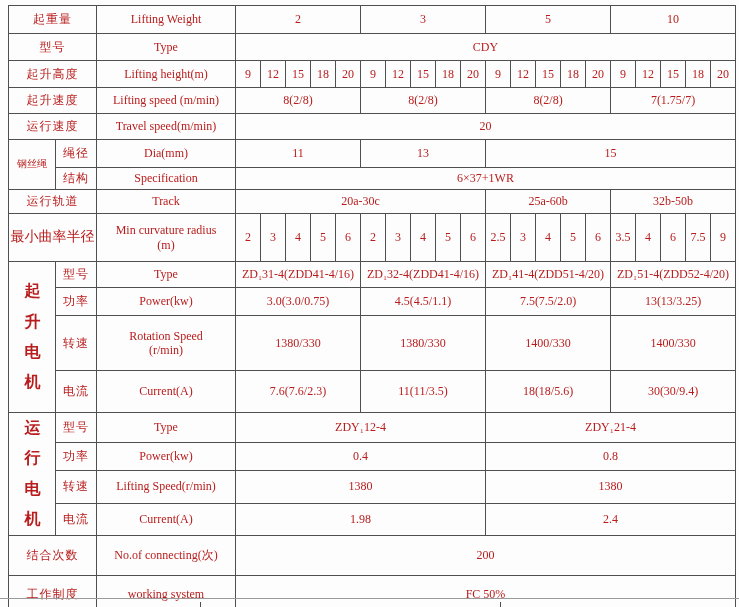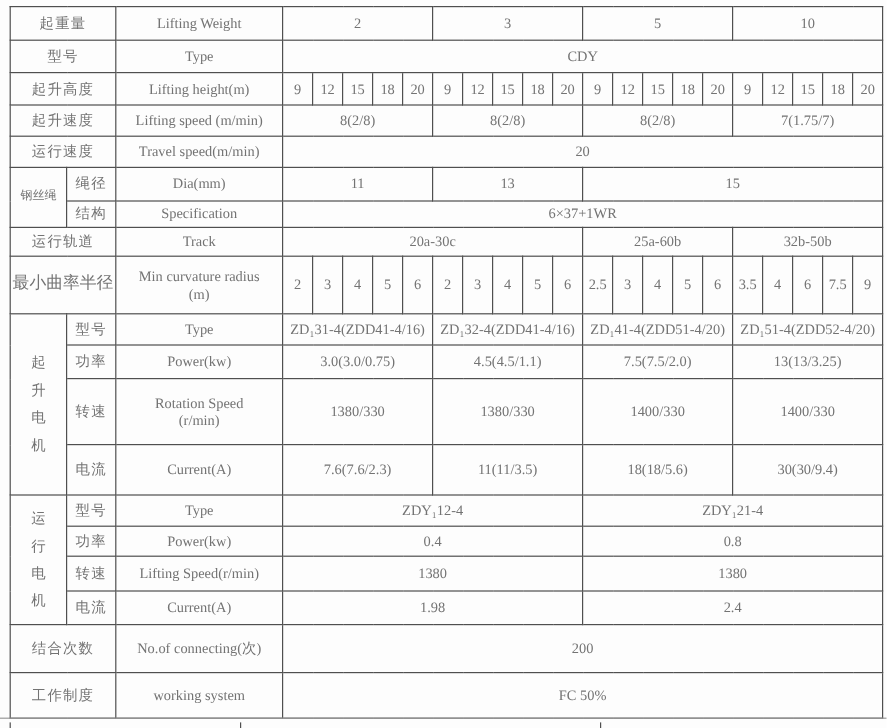"起重量" #screen { color: #737373 -> #b91c1c }
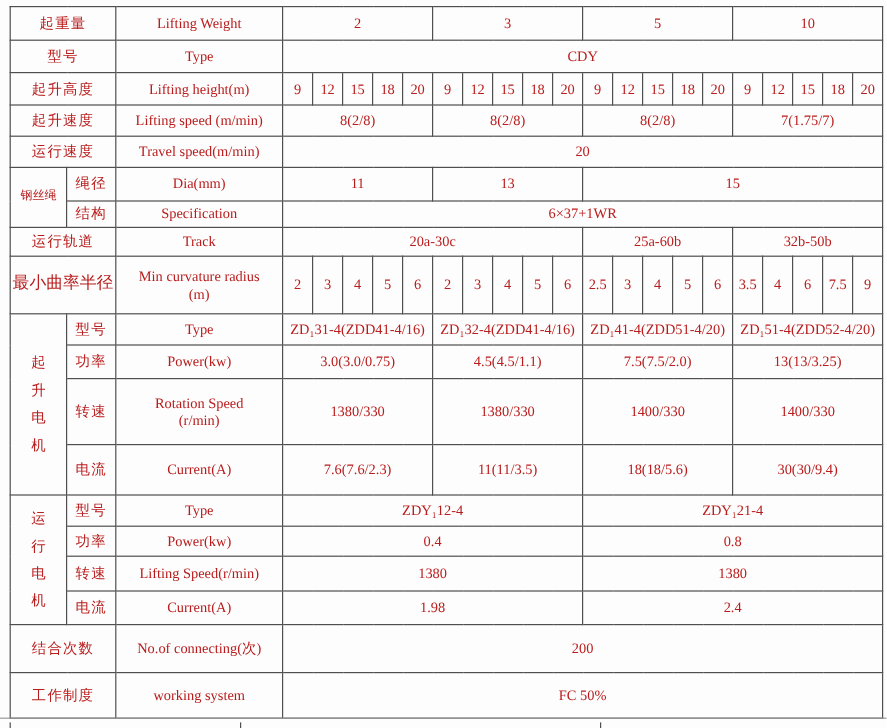"起升电机" .vwrap { font-size: 12px -> 16px; font-weight: none -> bold }
